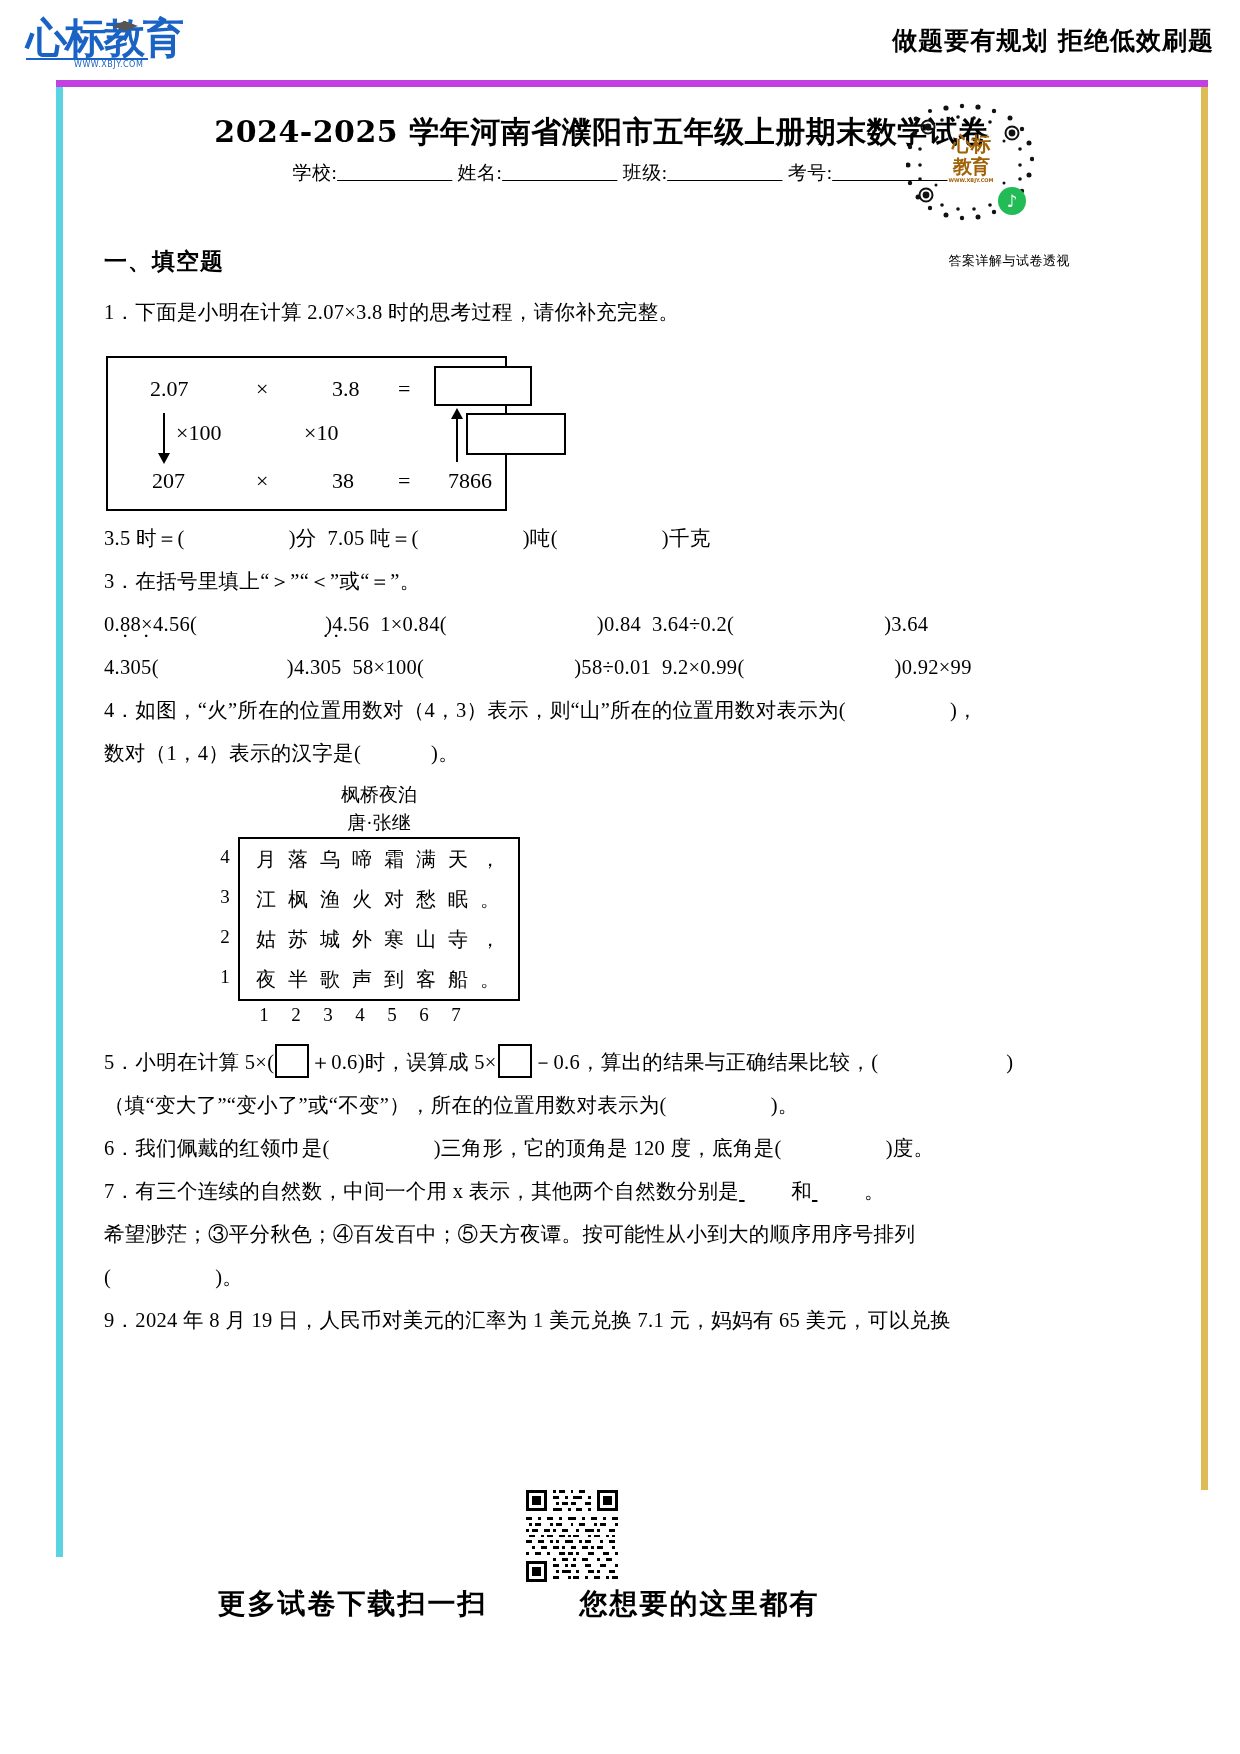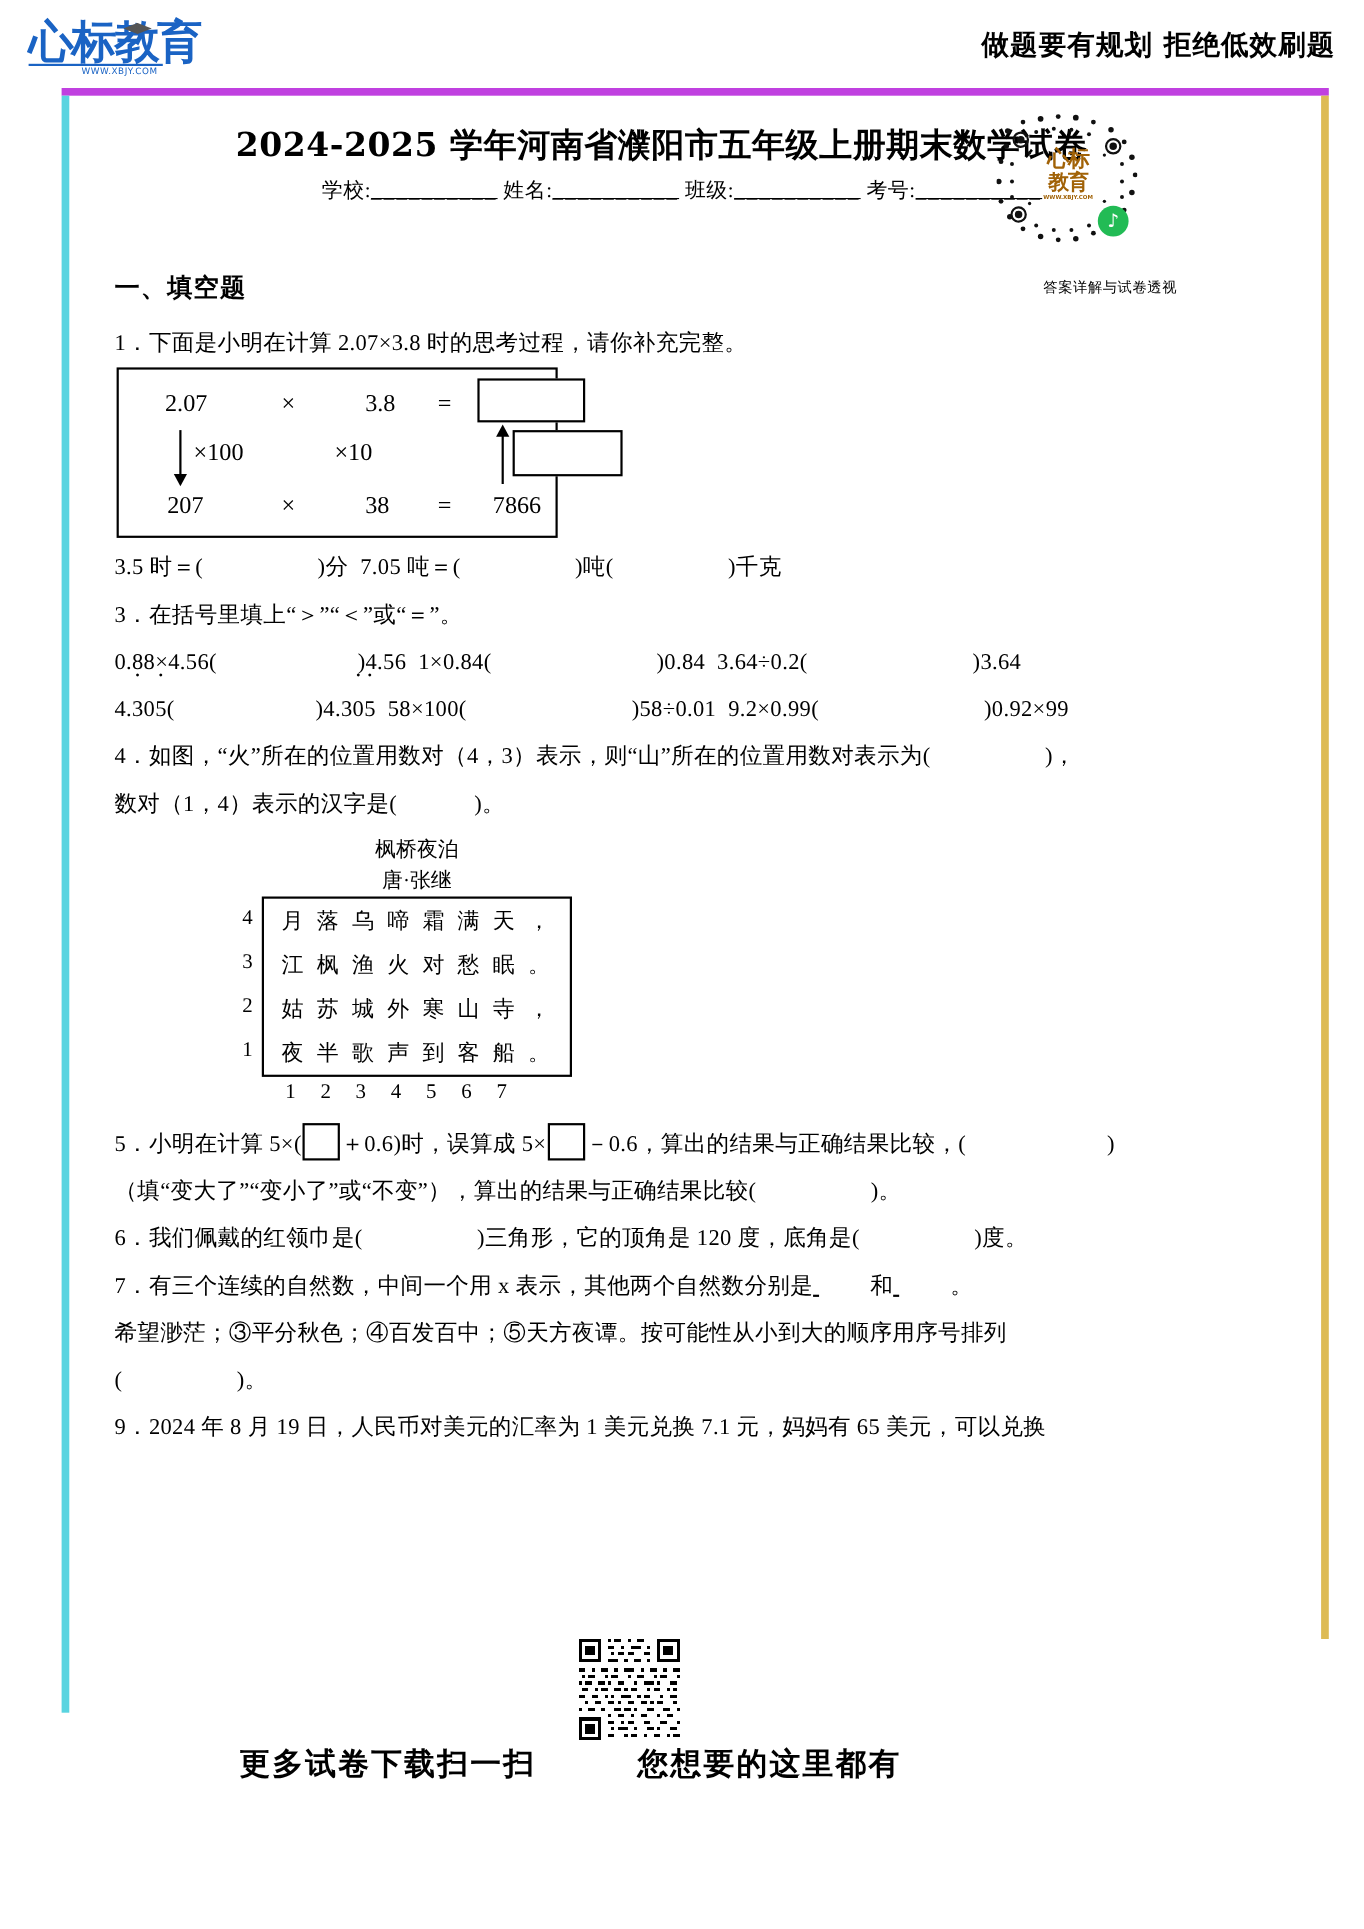"2.07" .fig1 { margin: 0 0 6px 2px -> 22px 0 6px 2px }
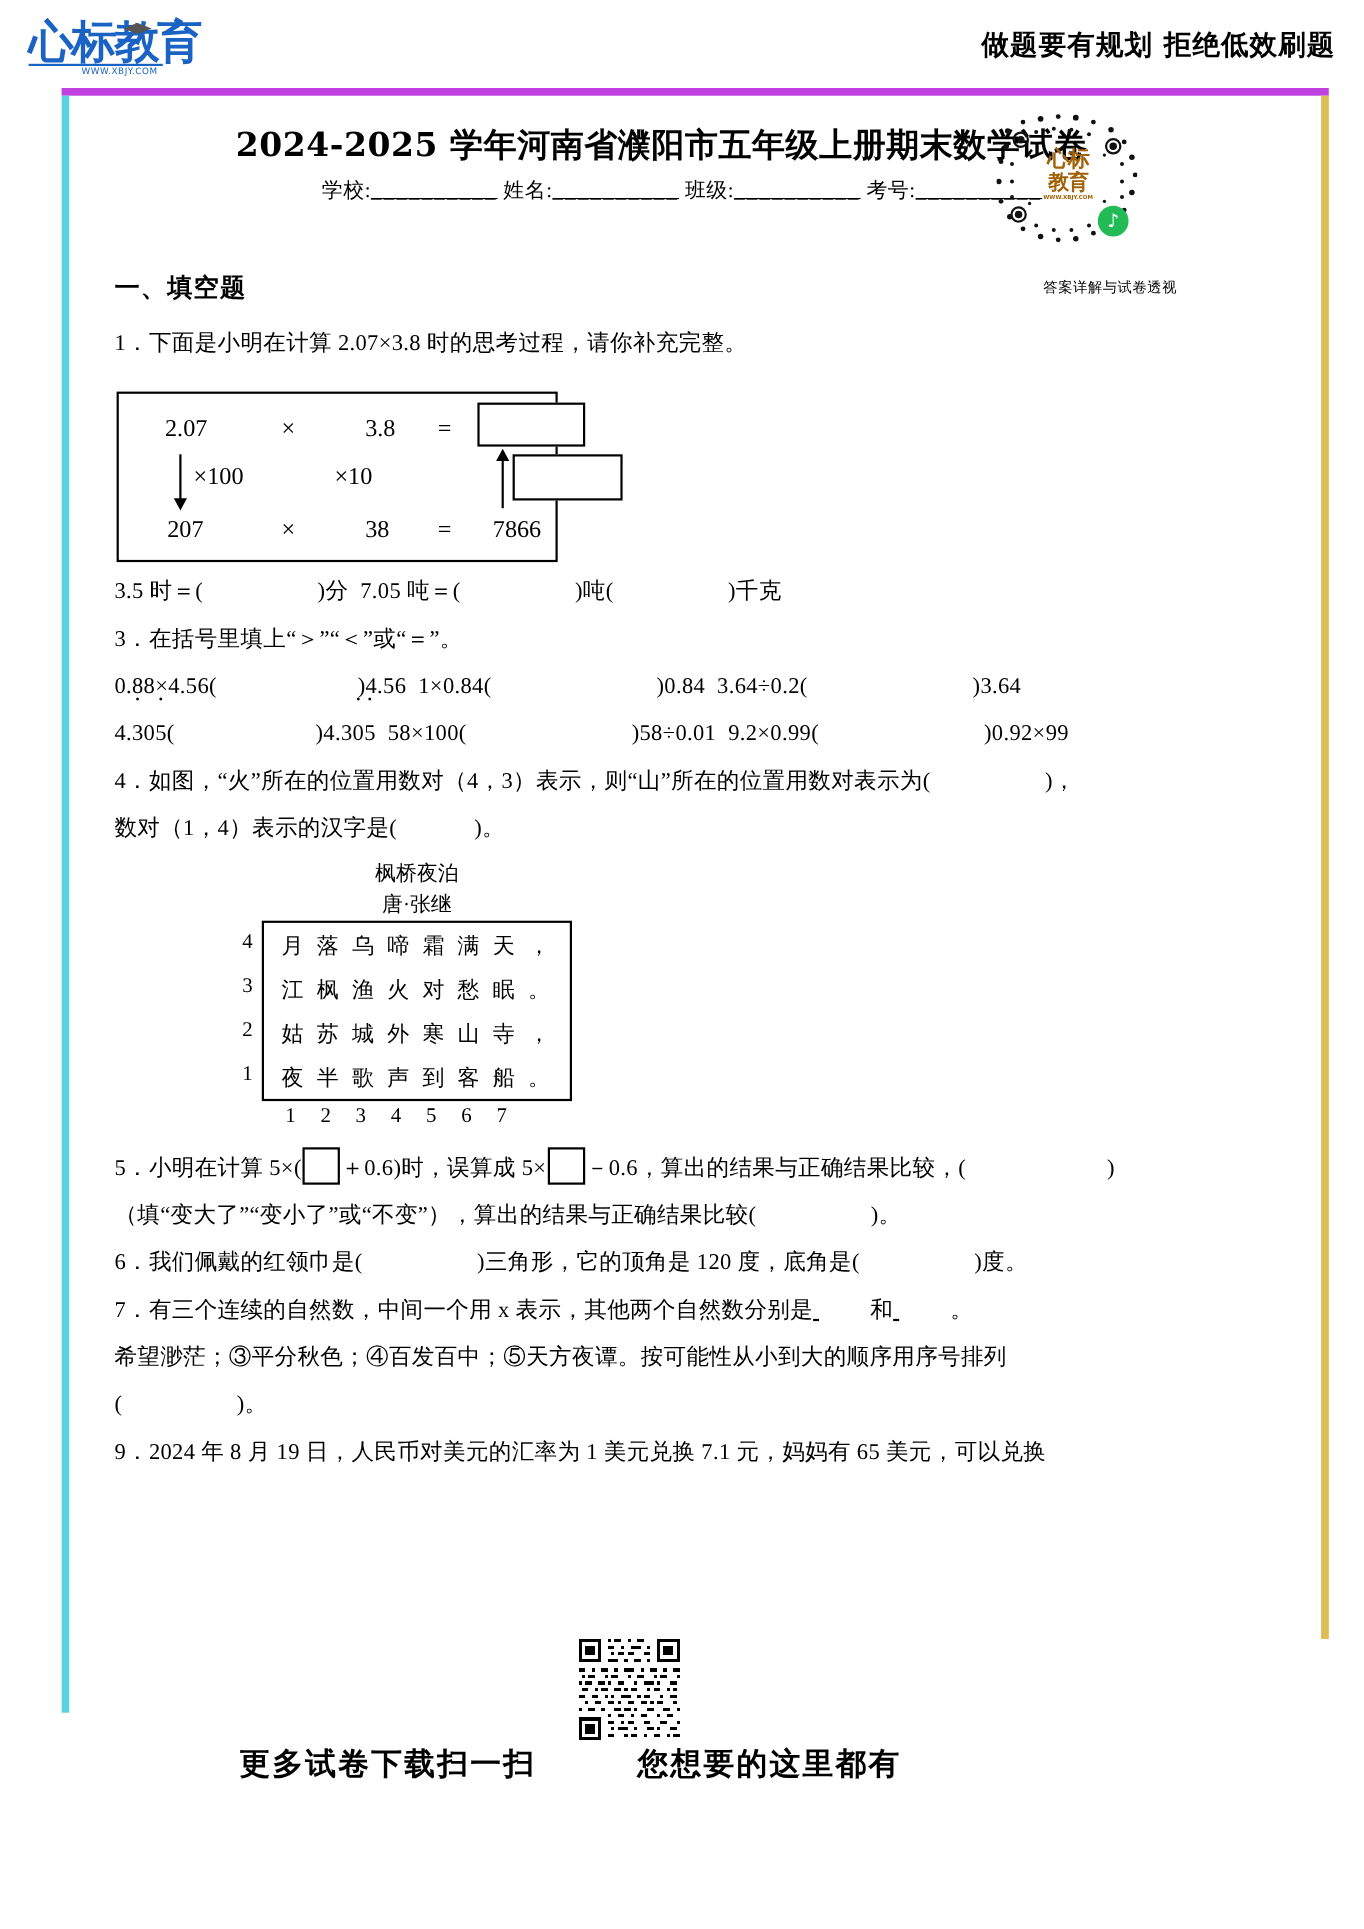"（填“变大了”“变小了”或“不变”），算出的结果与正确结果比较(" span { text: 算出的结果与正确结果比较 -> 所在的位置用数对表示为 }
